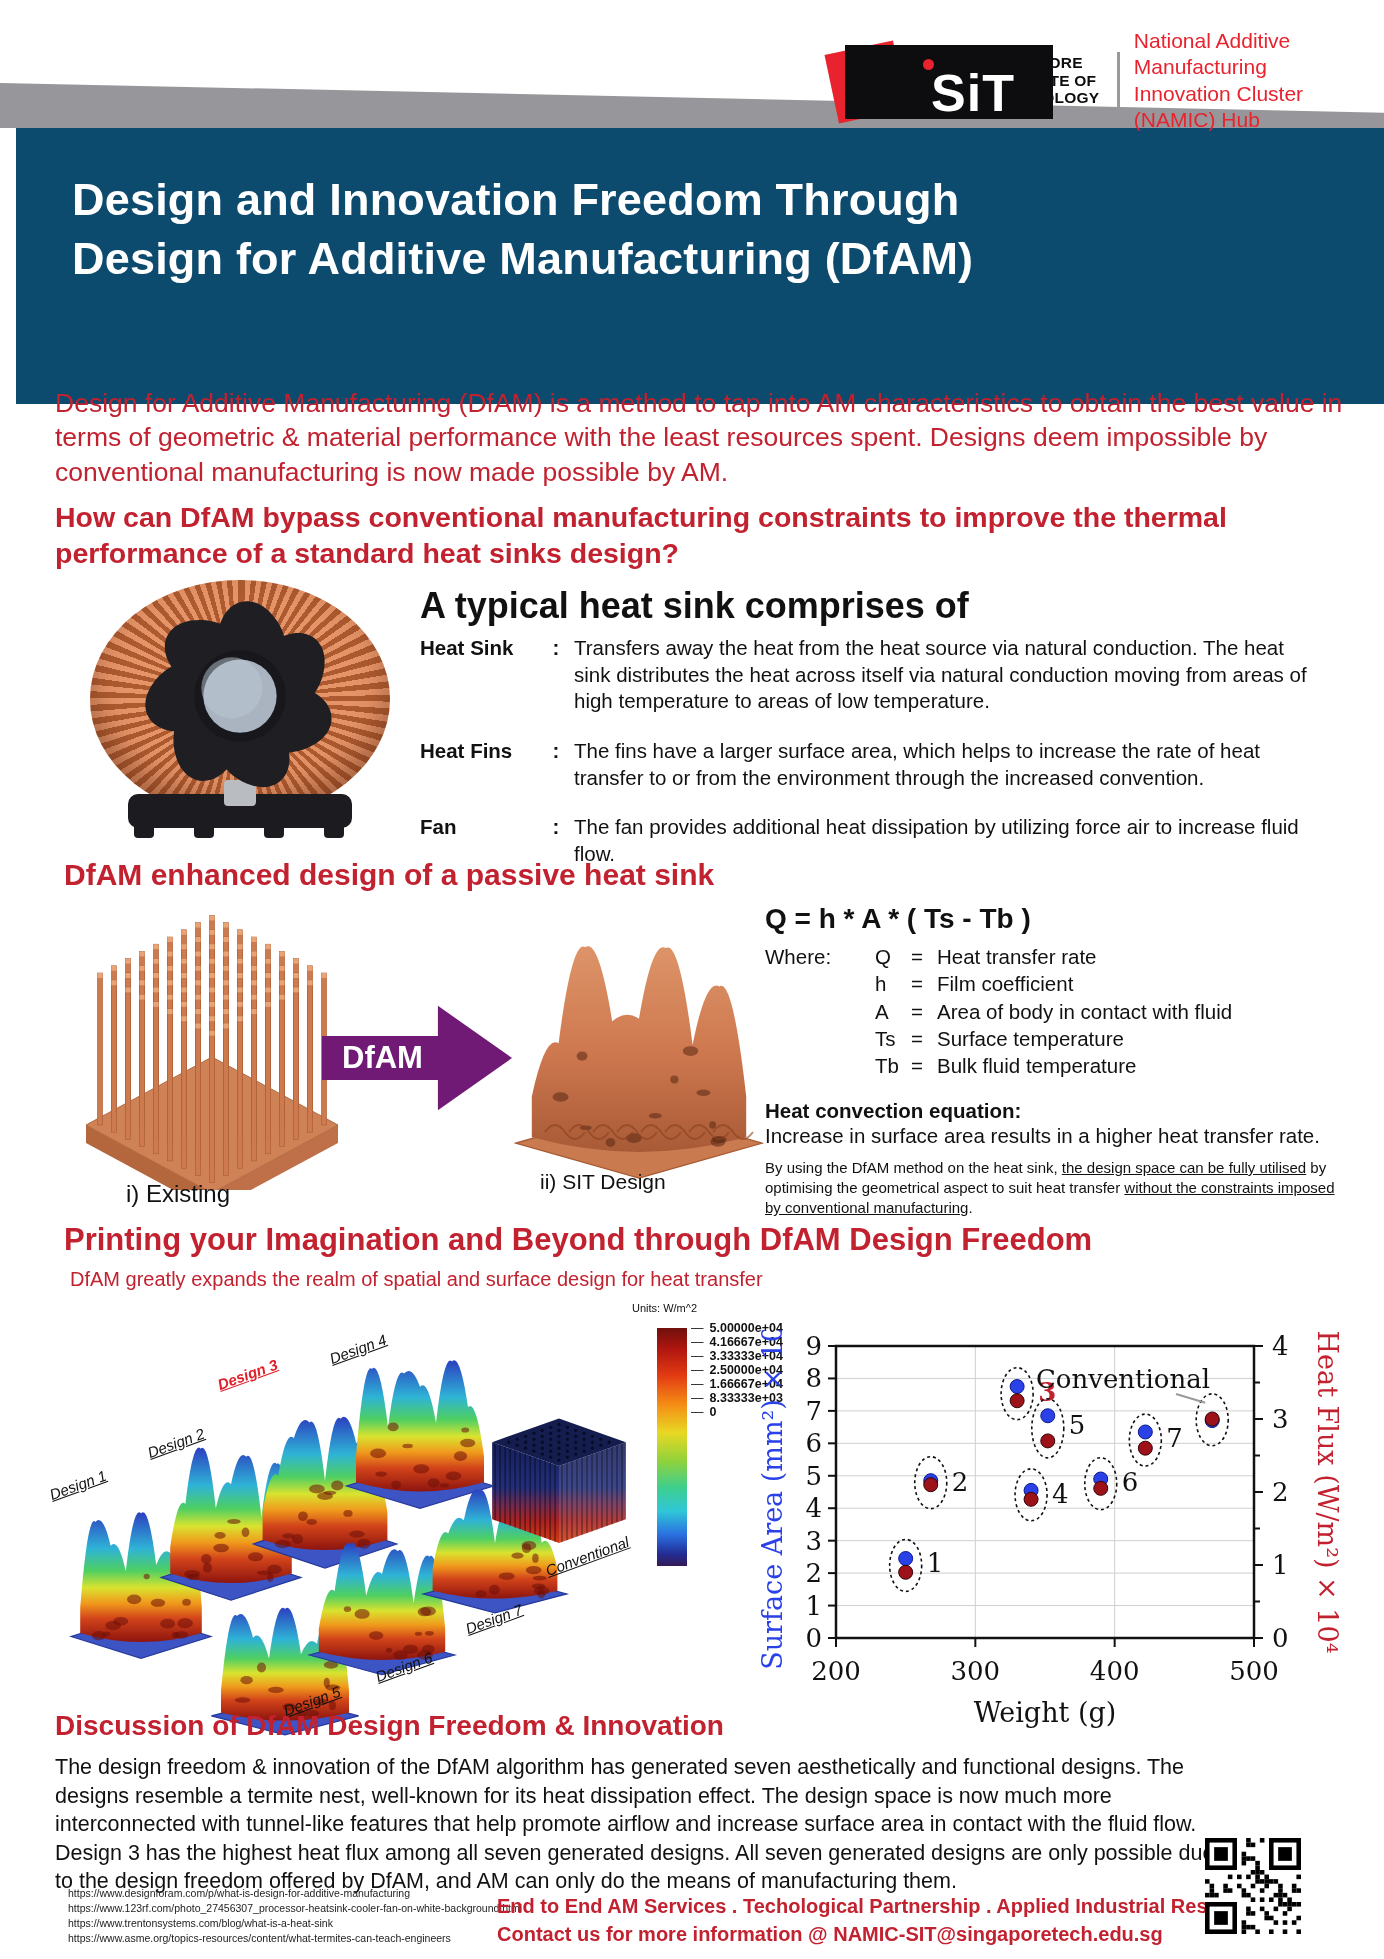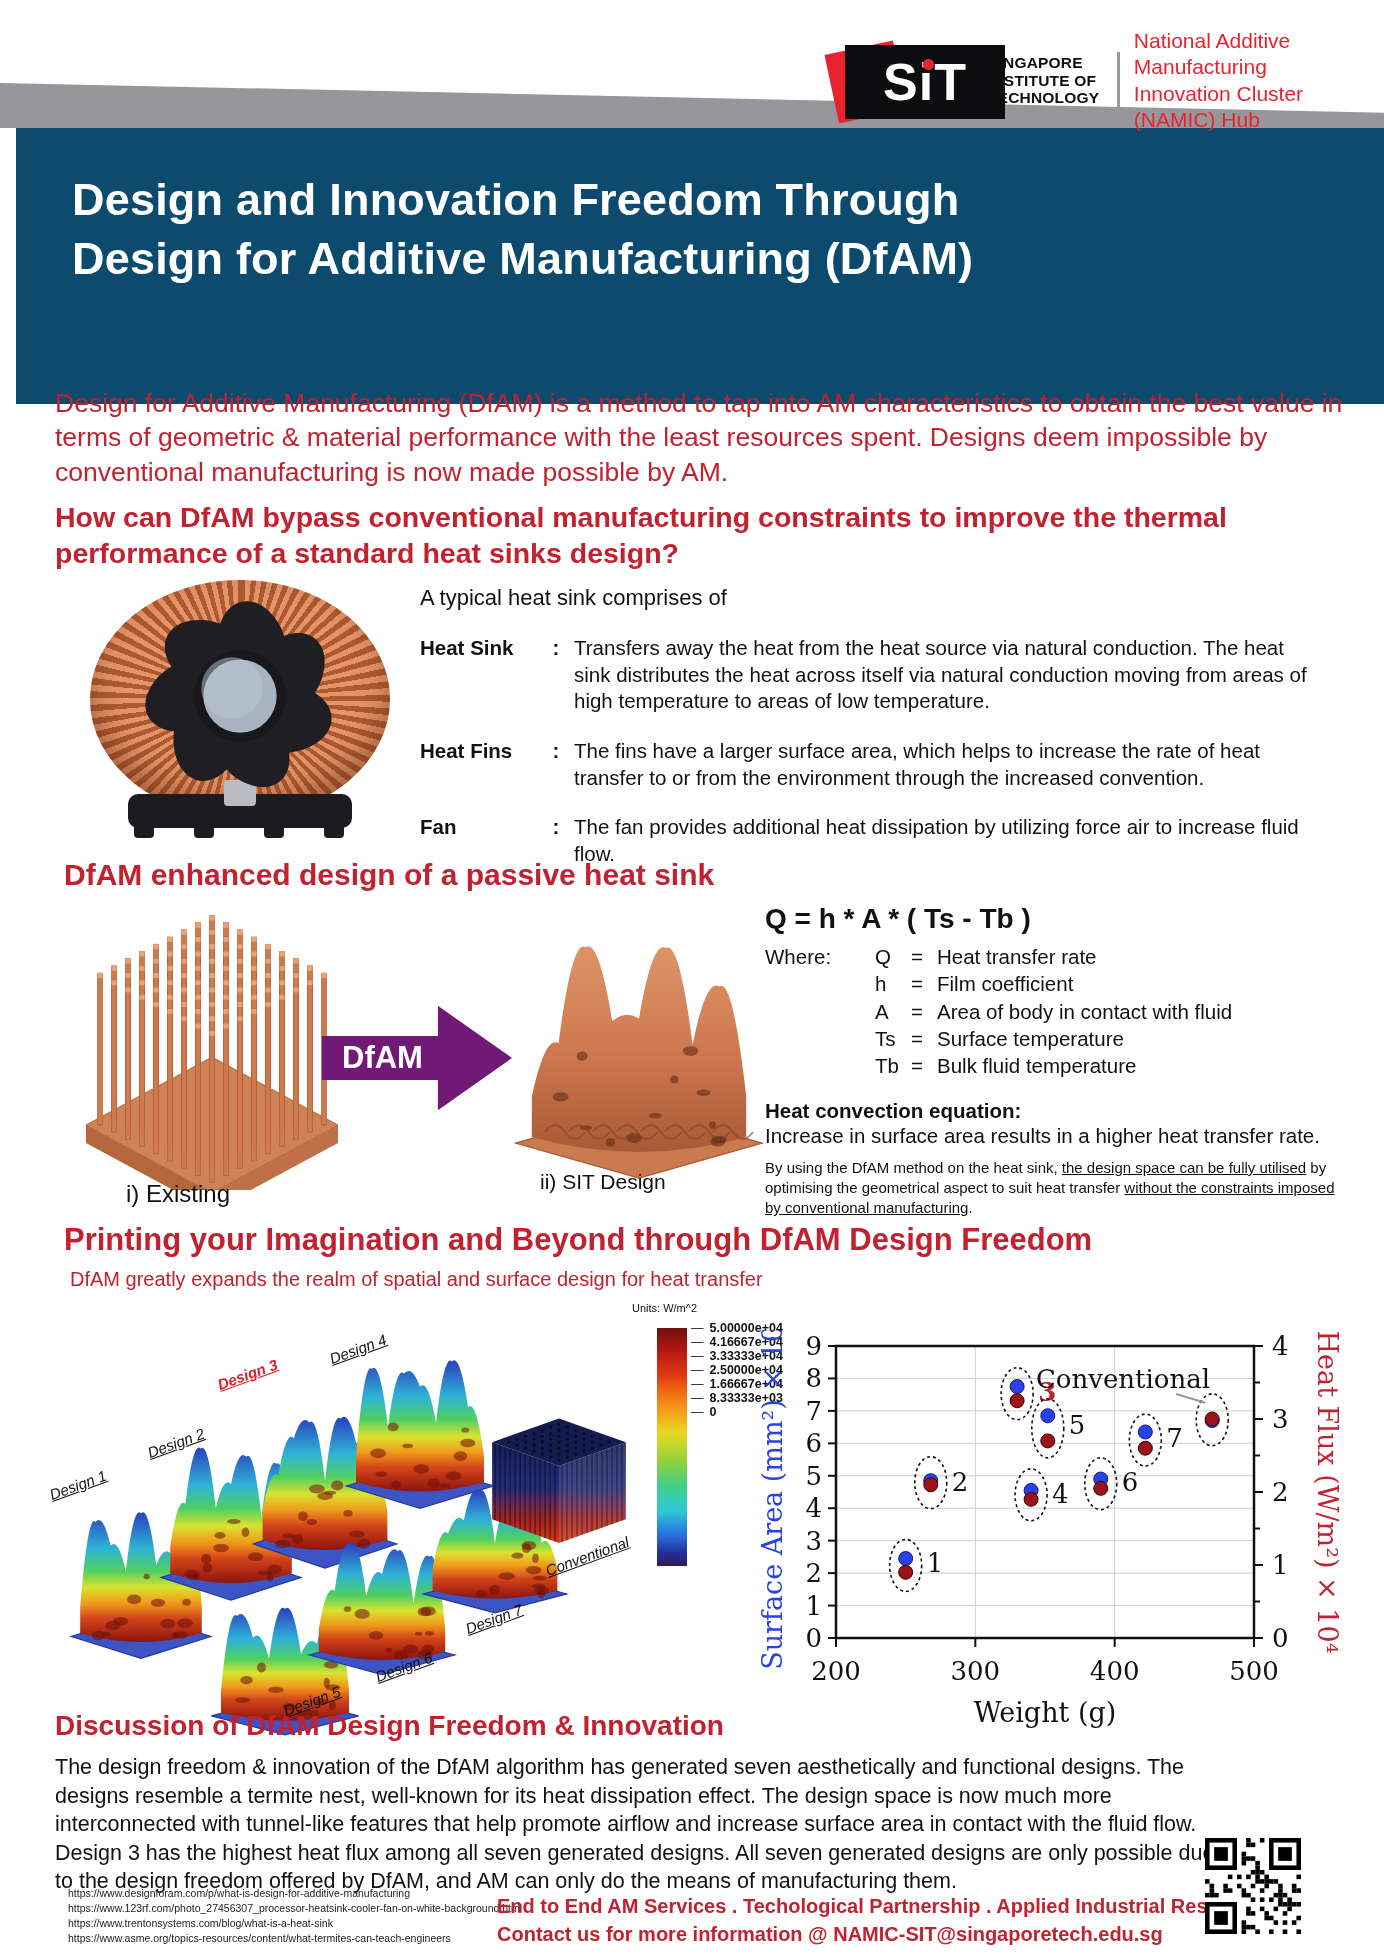"SiT" .black-box { align-items: center -> flex-end; padding-left: none -> 48px }
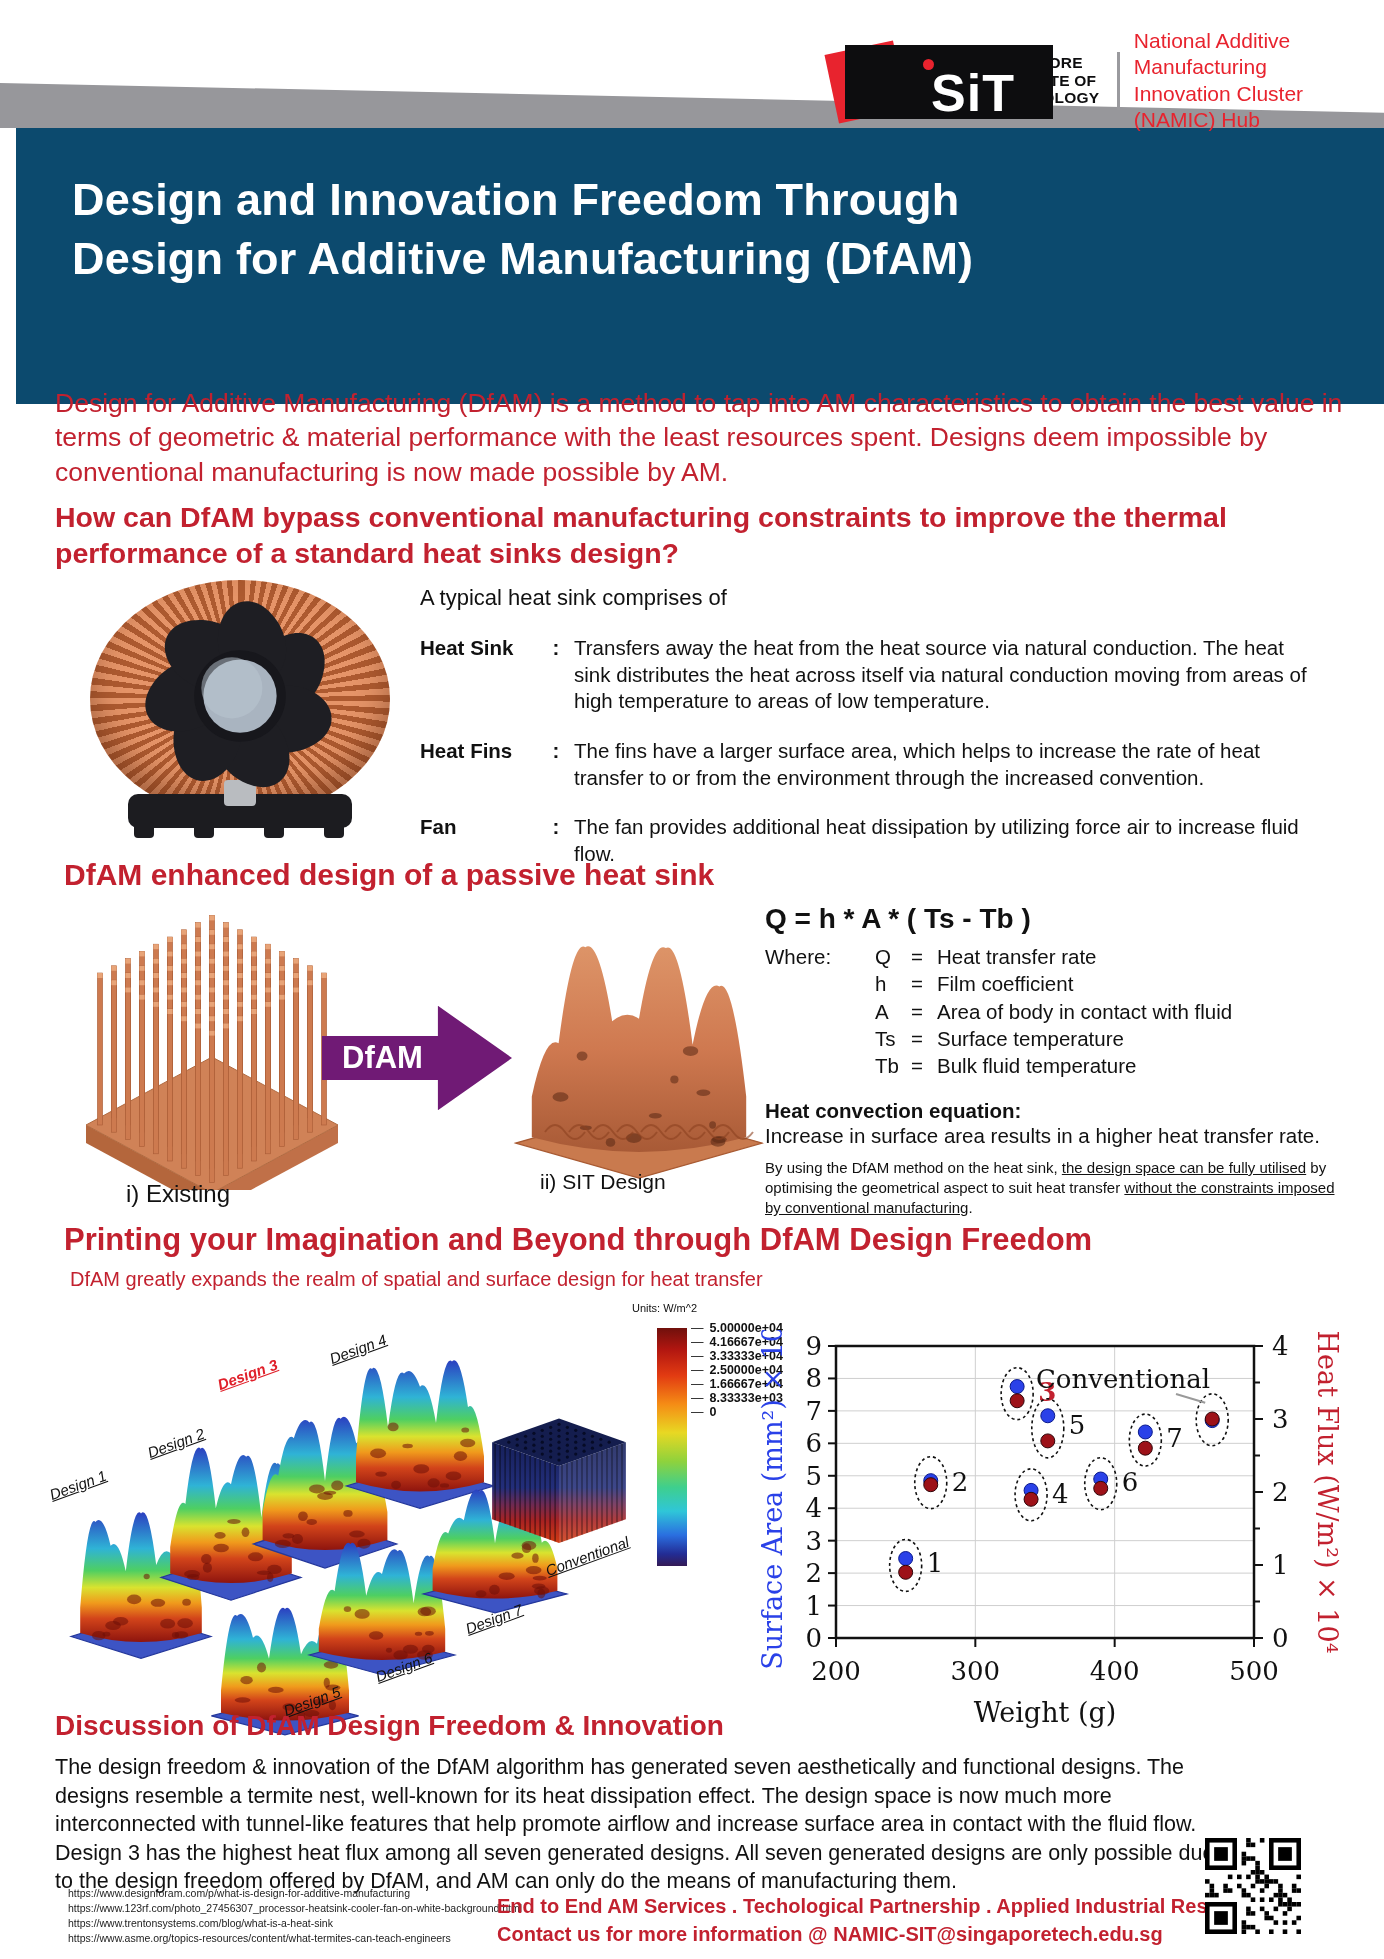"A typical heat sink comprises" .typical h2 { font-size: 22px -> 36px; font-weight: normal -> bold; margin: 0 0 24px 0 -> 0 0 8px 0 }
